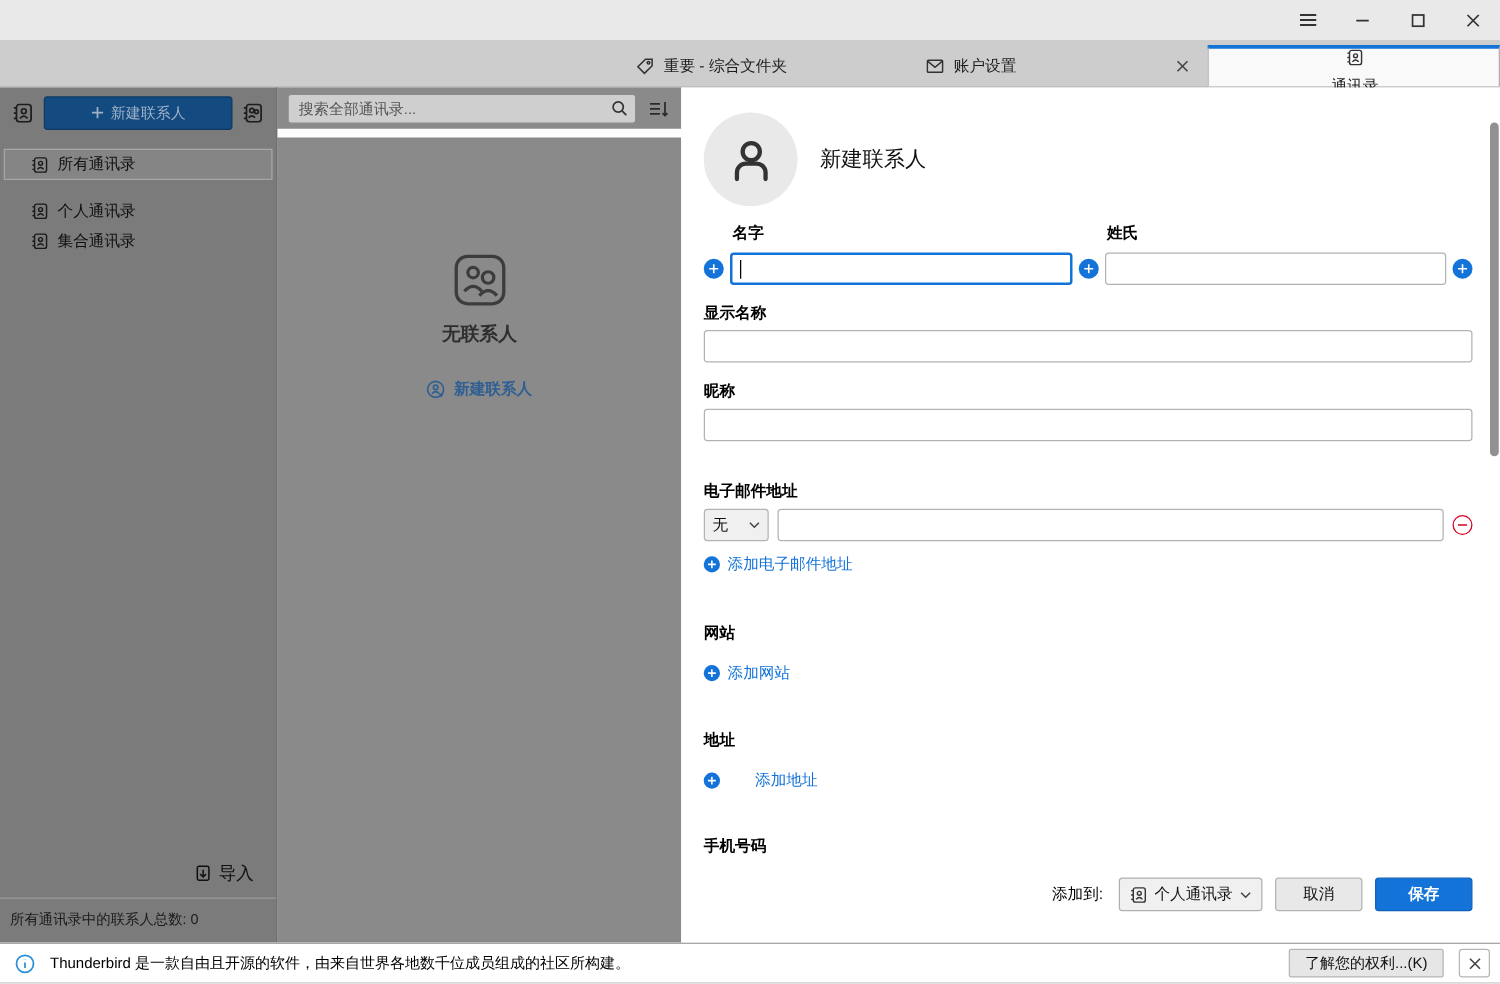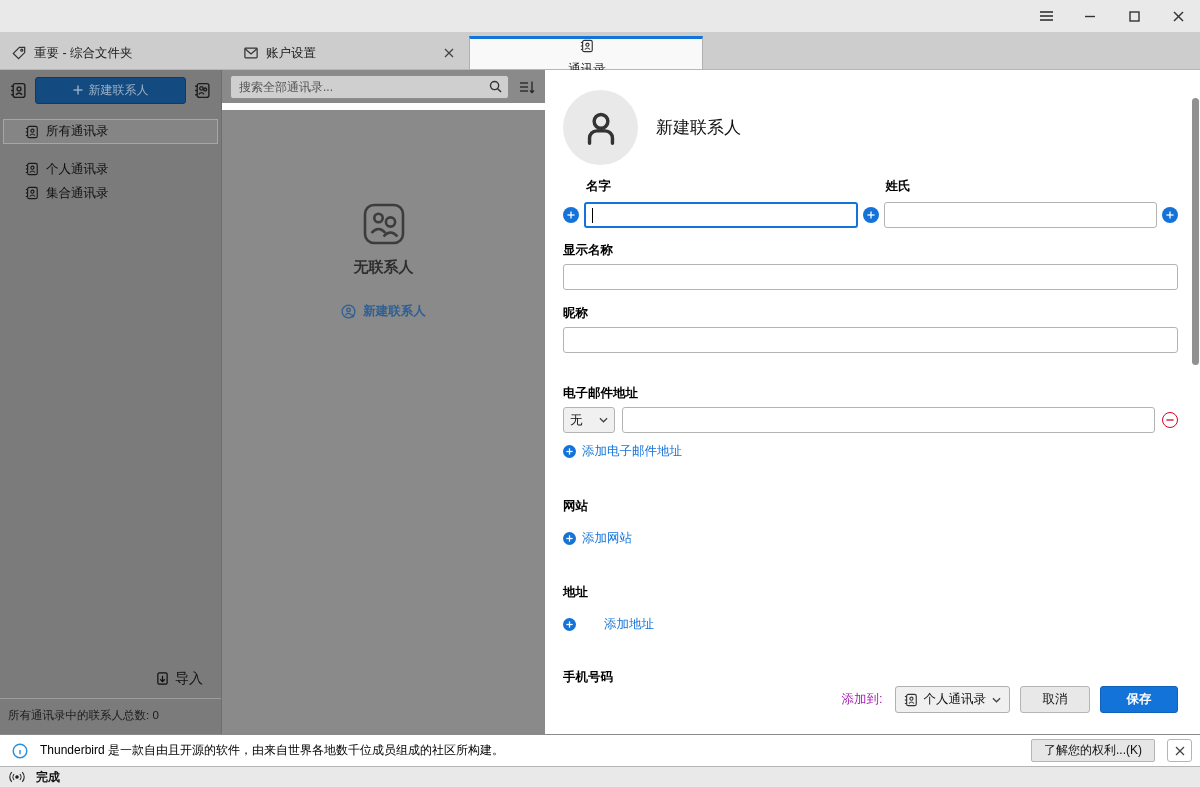"重要 - 综合文件夹" .tabbar { justify-content: none -> flex-end }
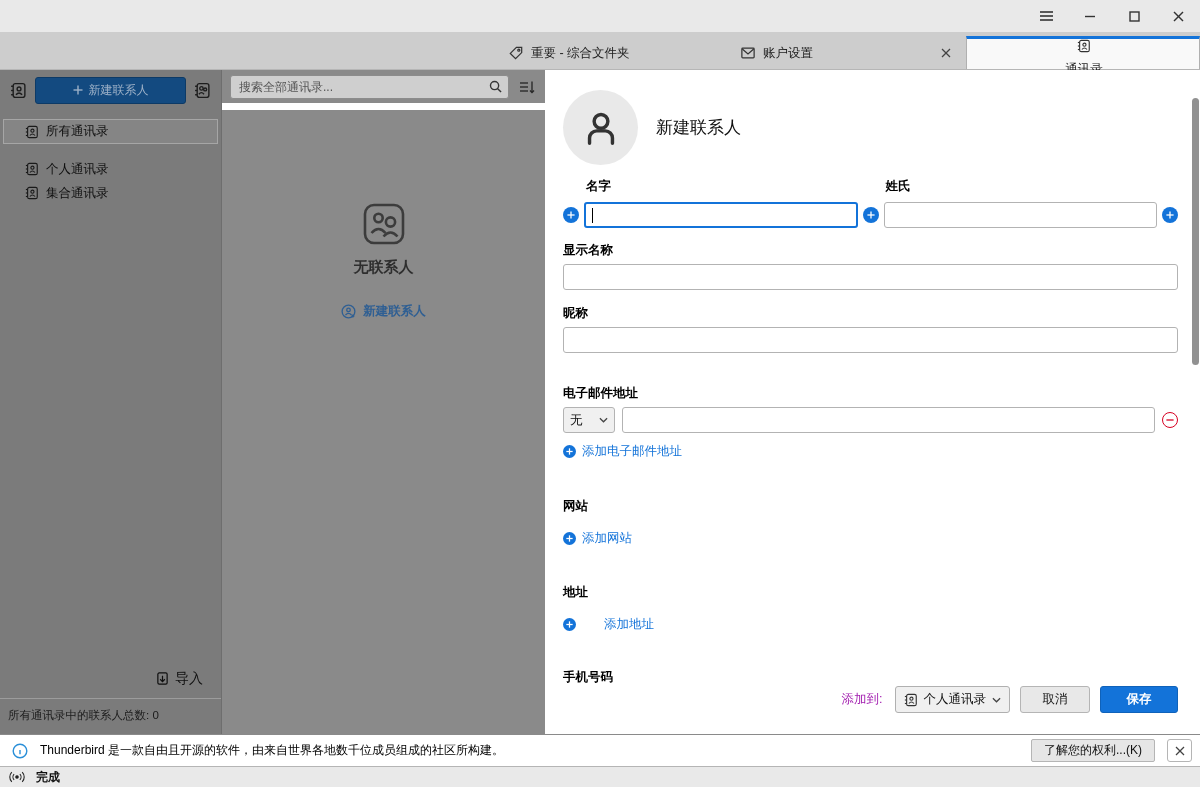"添加到:" .addto-label { color: #a21caf -> #000000 }
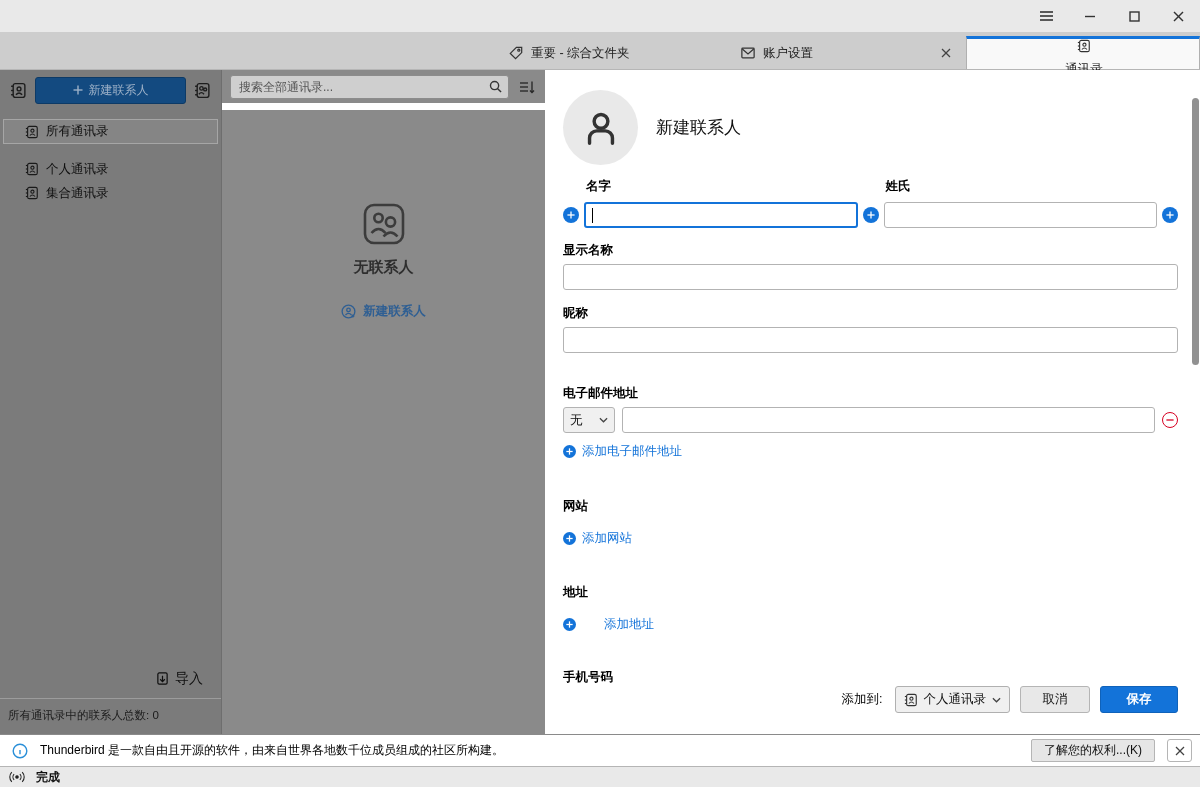"完成" div.statusbar { html: <div> <span> <svg> <circle></circle> <path></path> <path></path> <path></path> <path></path> </svg> </span> <span>完成</span> </div> -> none }
